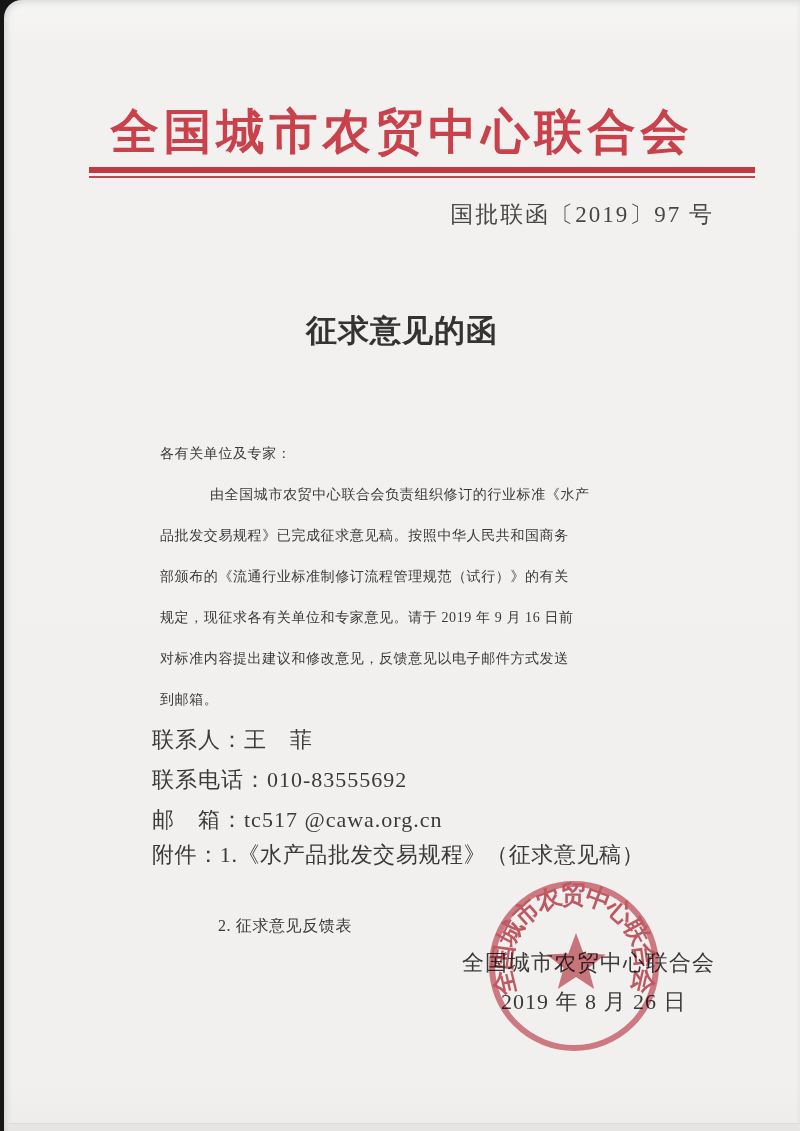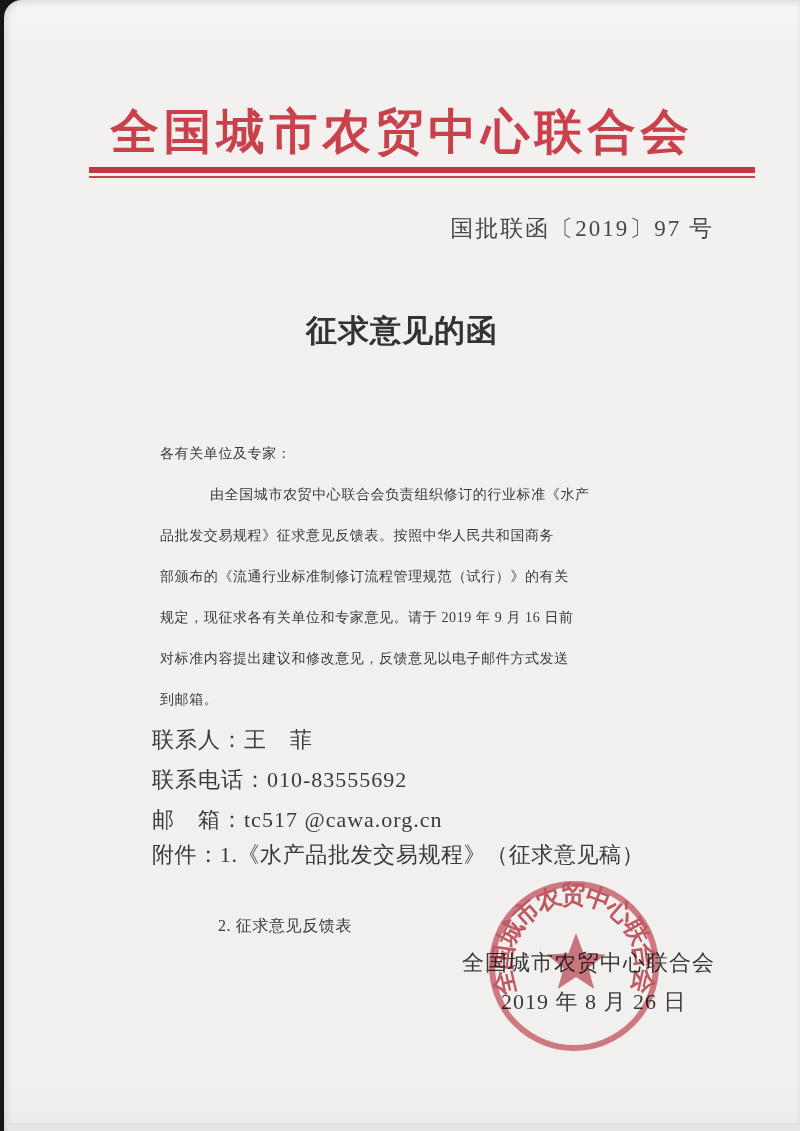"国批联函〔2019〕97 号" .doc-number { top: 213px -> 199px }
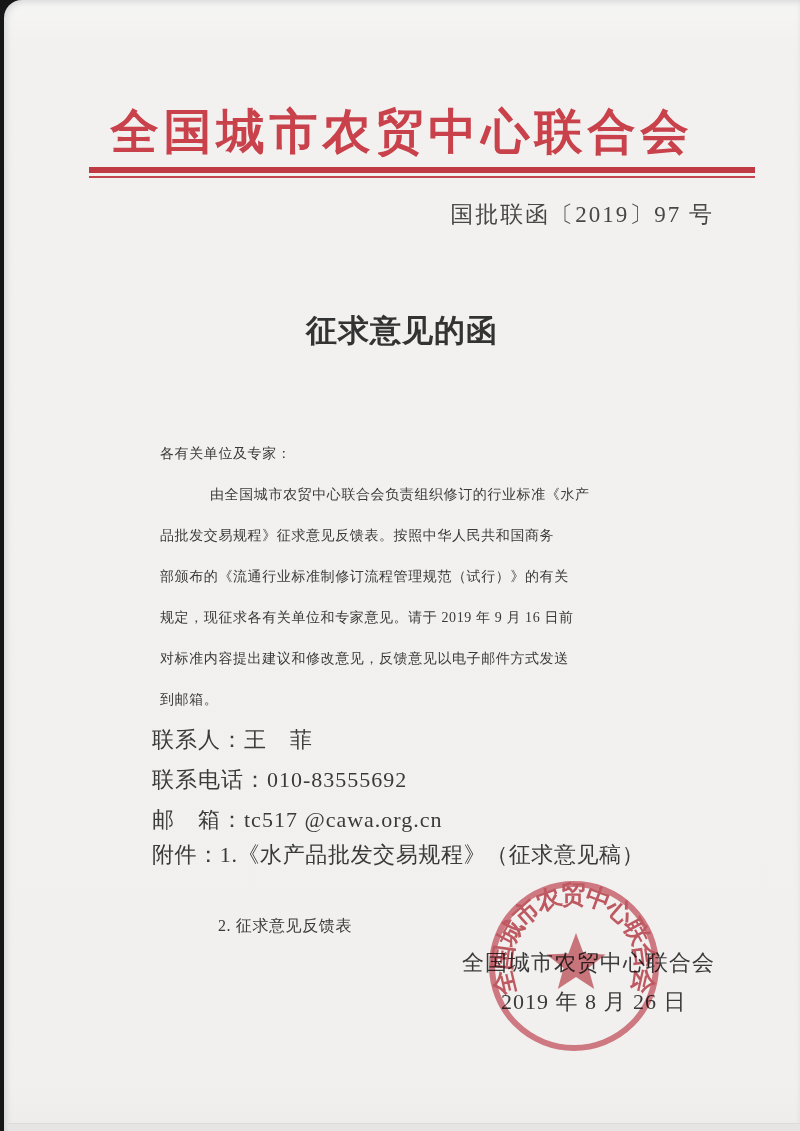"品批发交易规程》征求意见反馈表。按照中华人民共和国商务" div.line { text: 征求意见反馈表 -> 已完成征求意见稿 }
